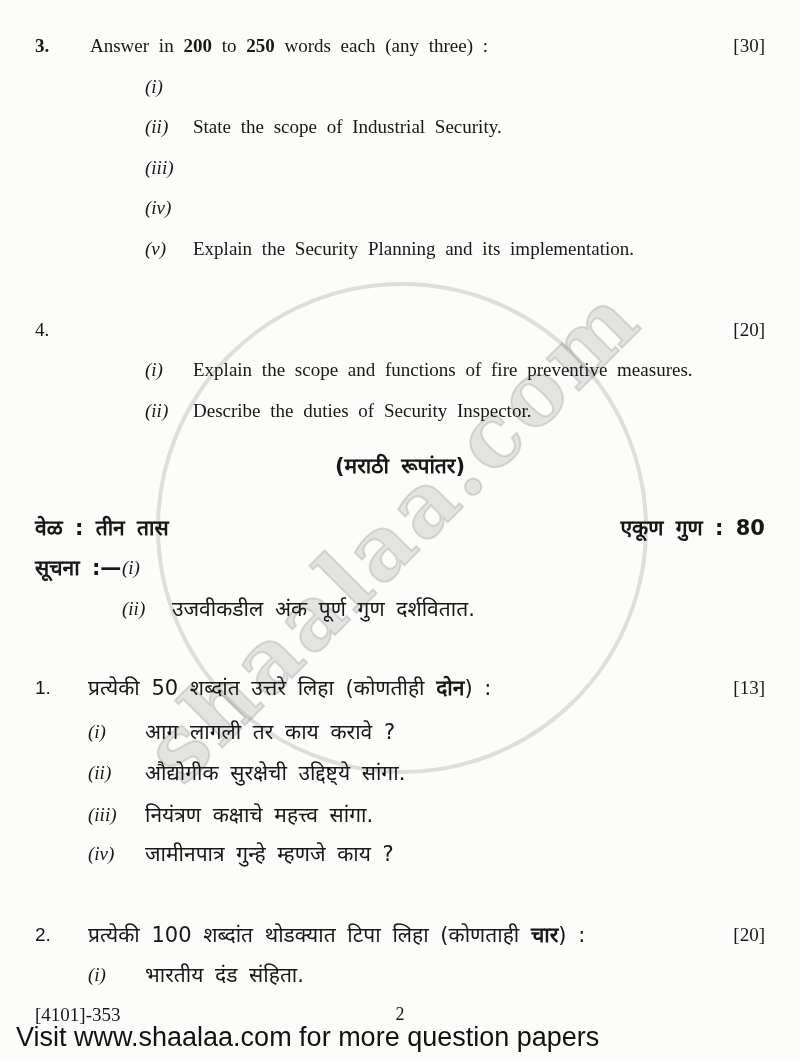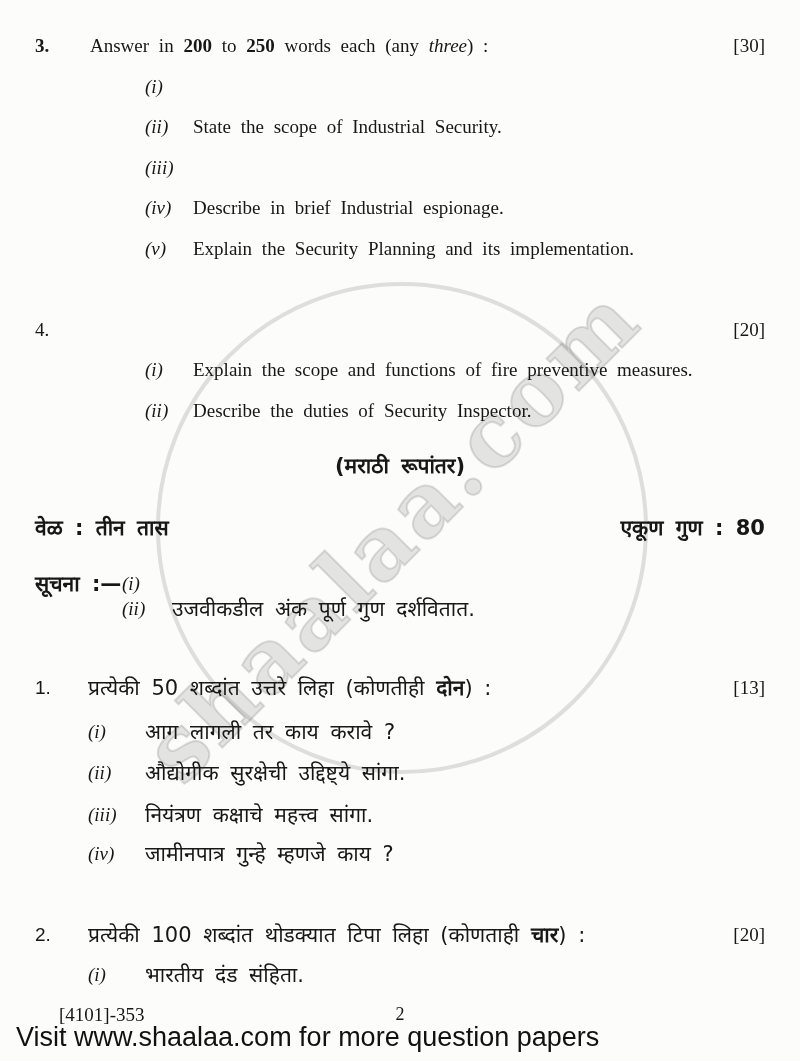"three" .it { font-style: italic -> none }
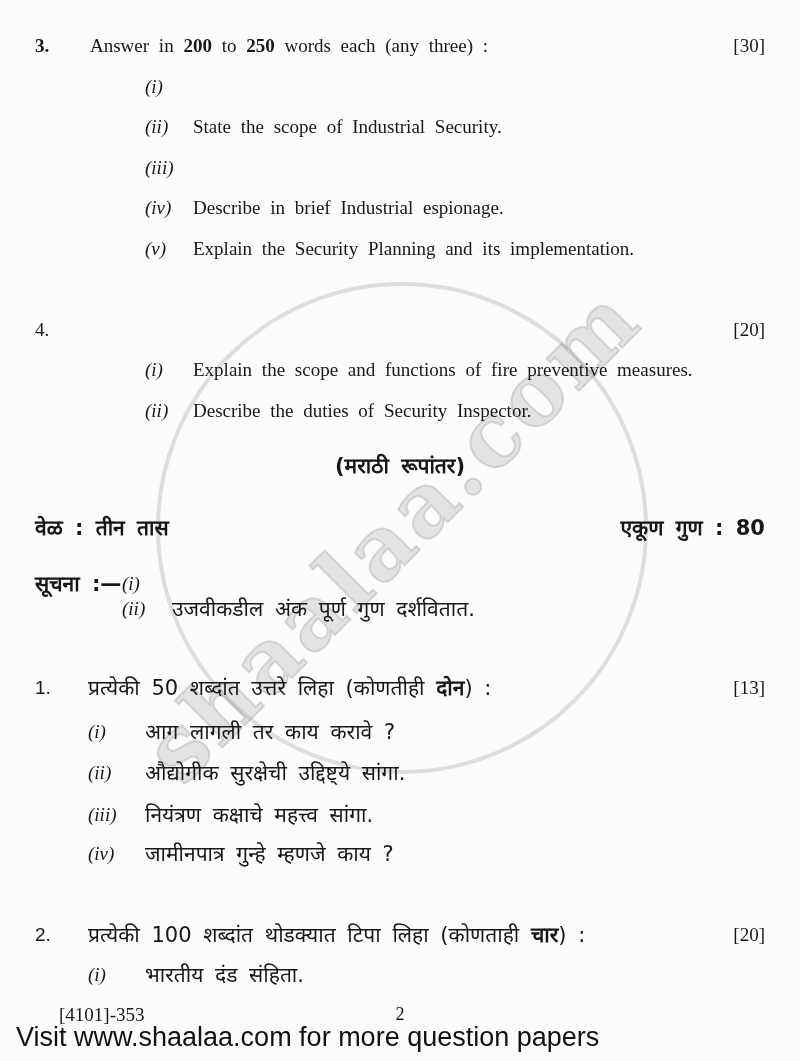"Describe in brief Industrial espionage." span.en-itext { html: <span>Describe in brief Industrial espionage.</span> -> none }
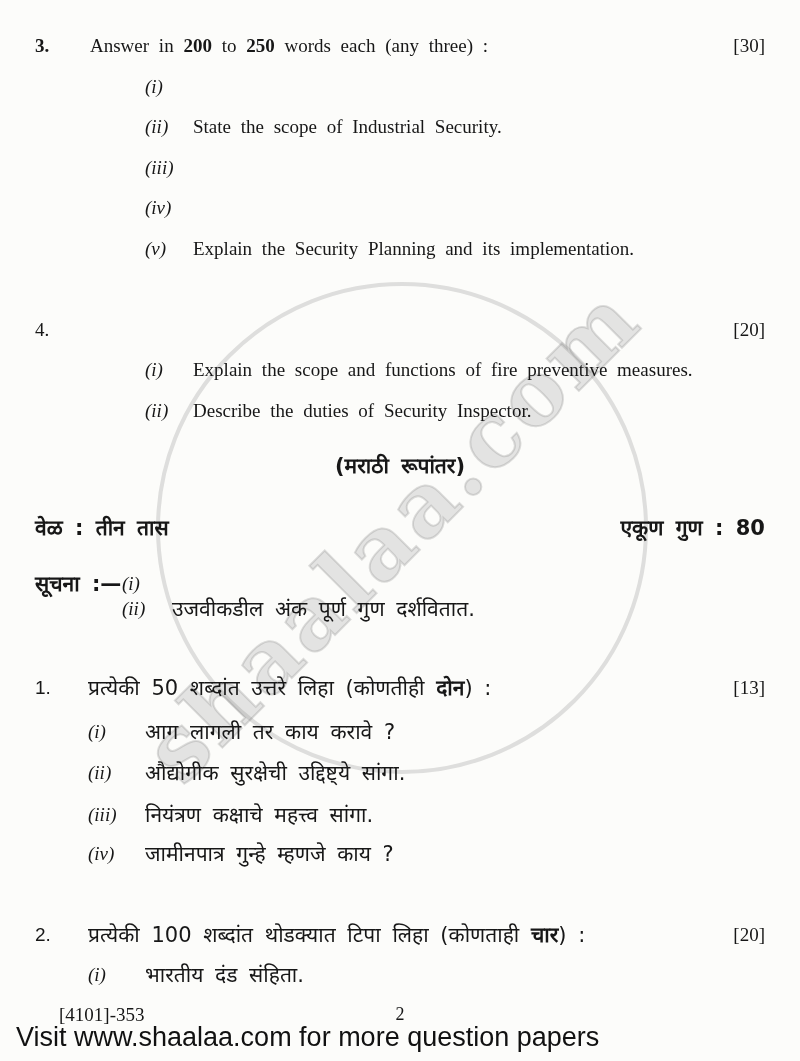"सूचना :—" div.row { top: 570px -> 554px }
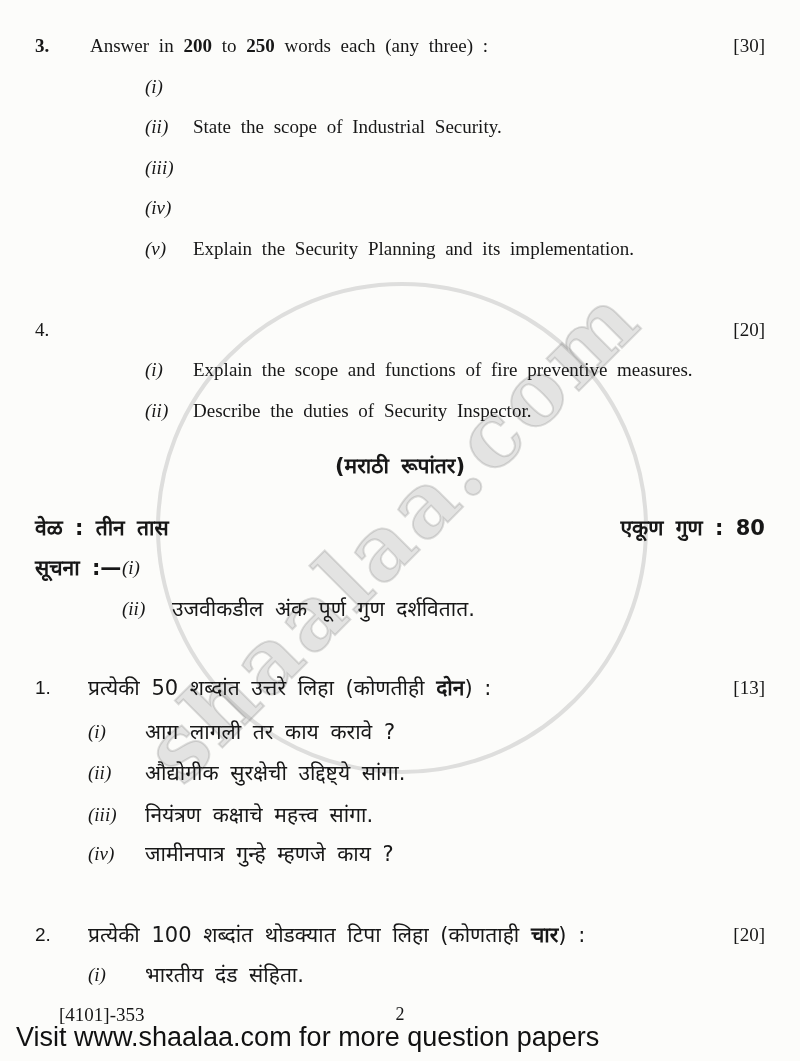"[4101]-353" .footer-code { margin-left: 24px -> none }
